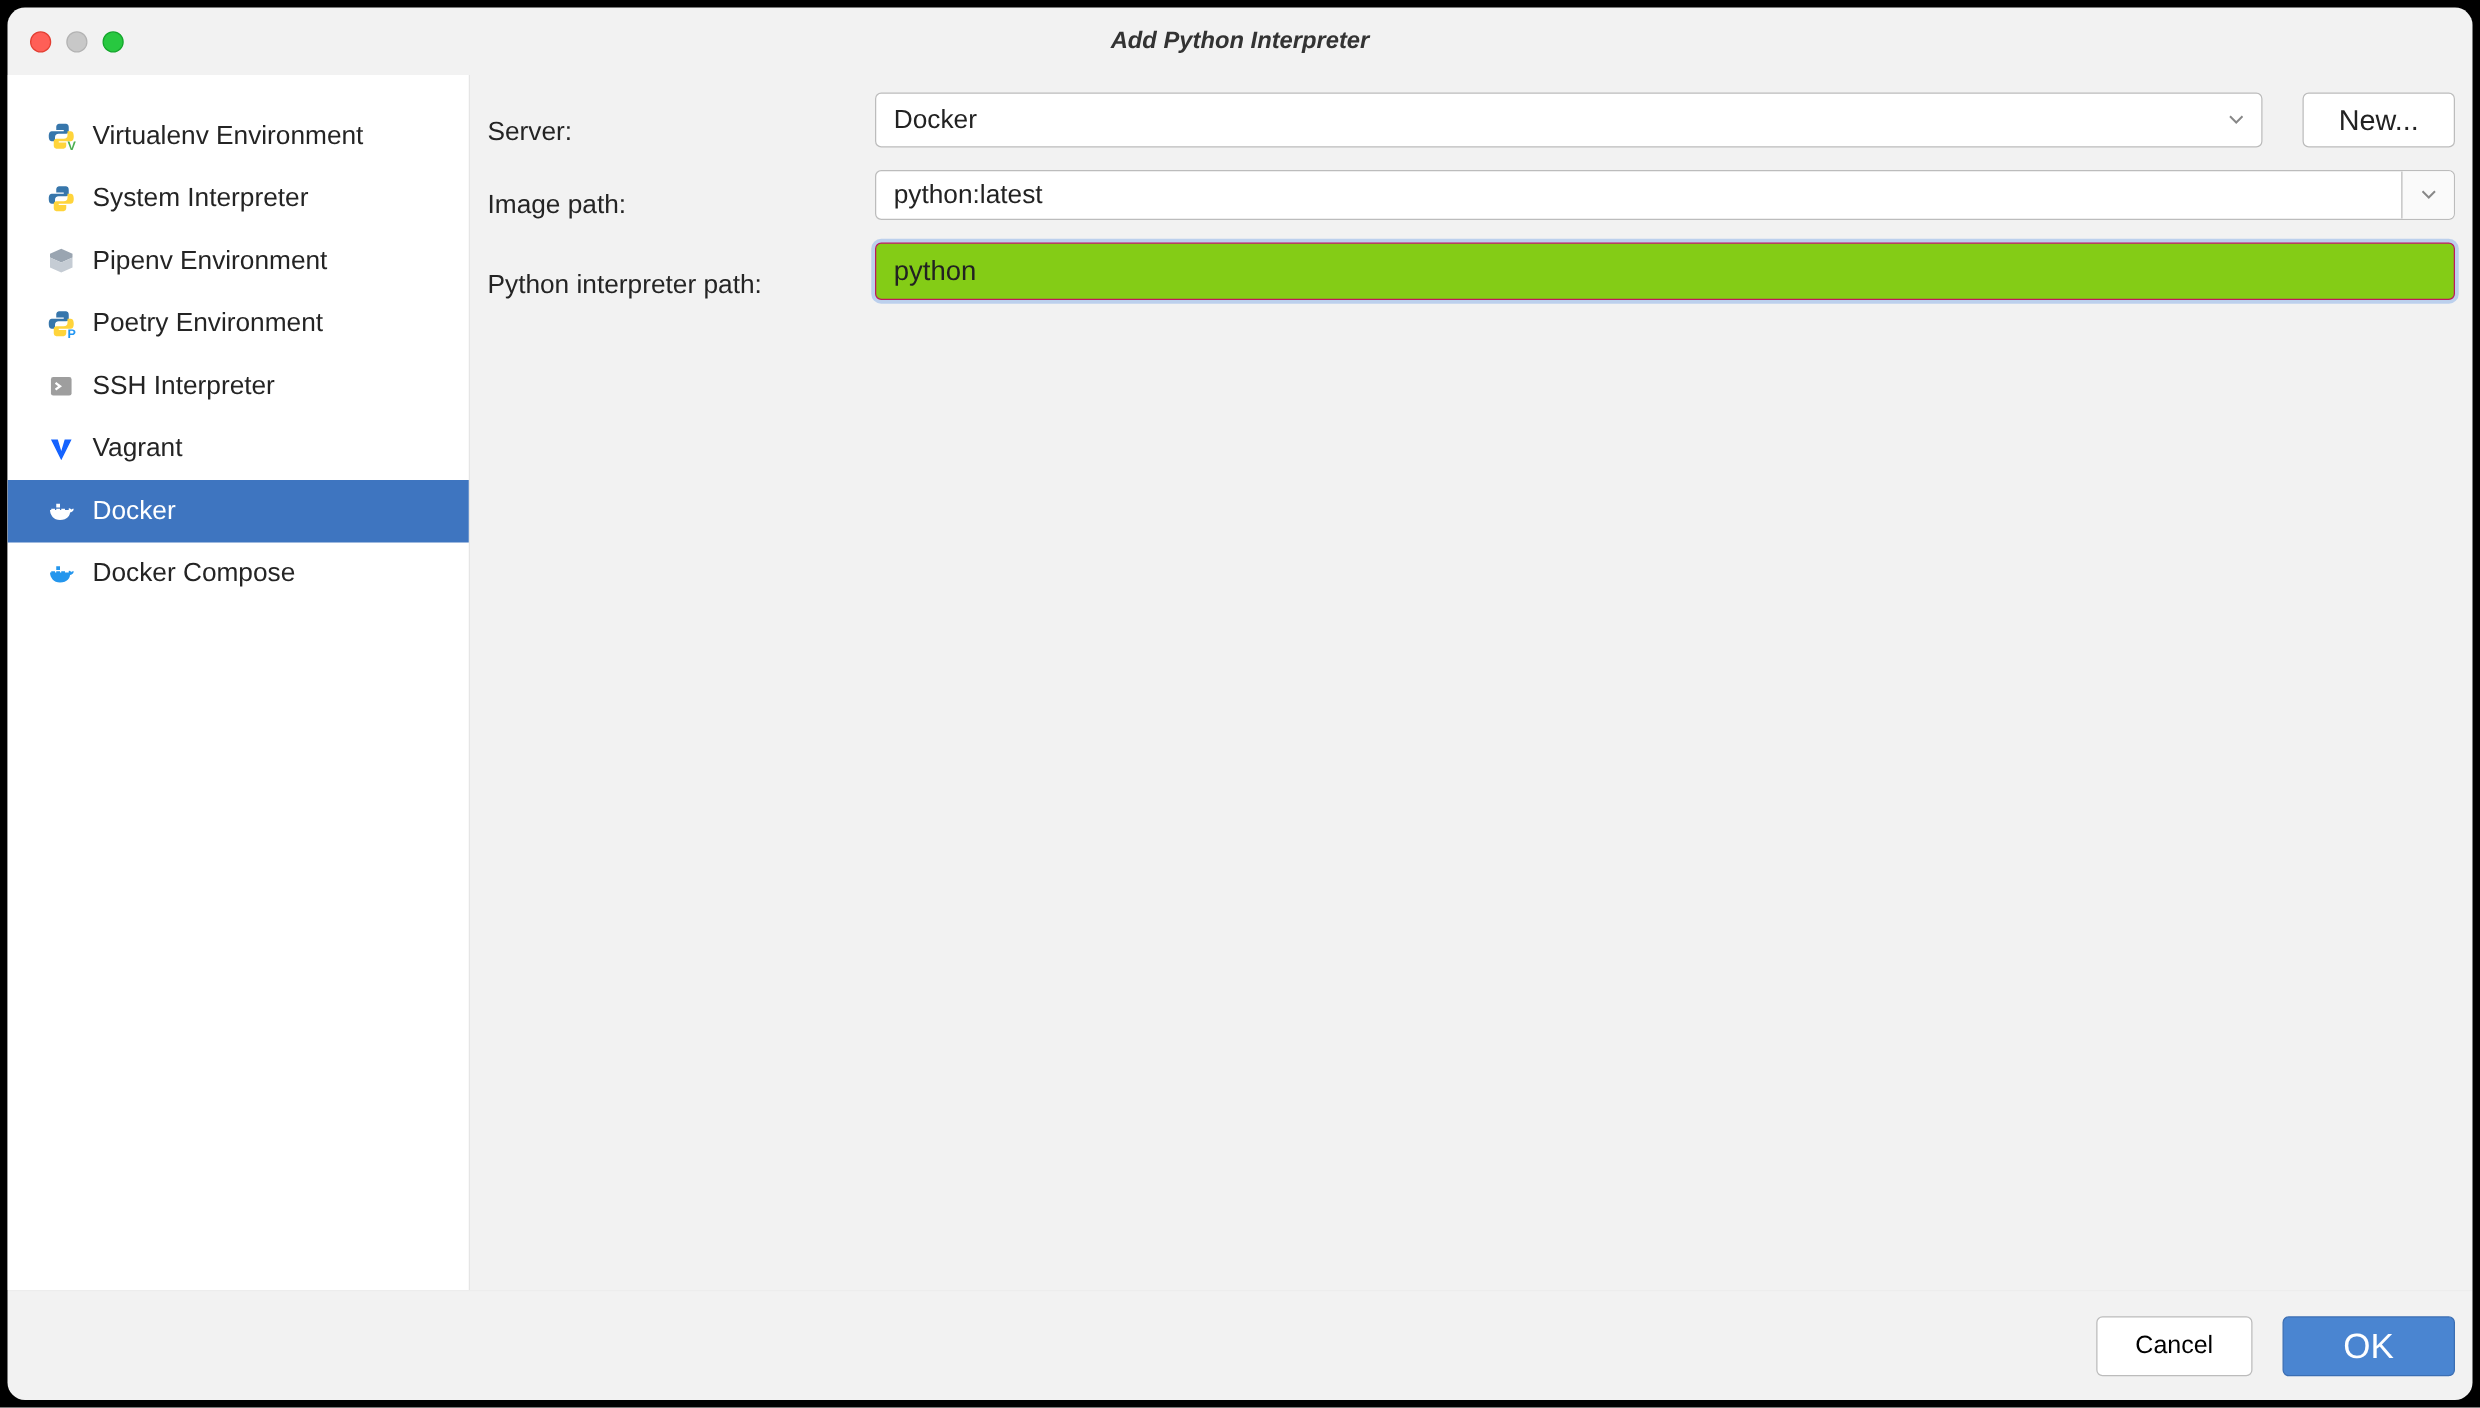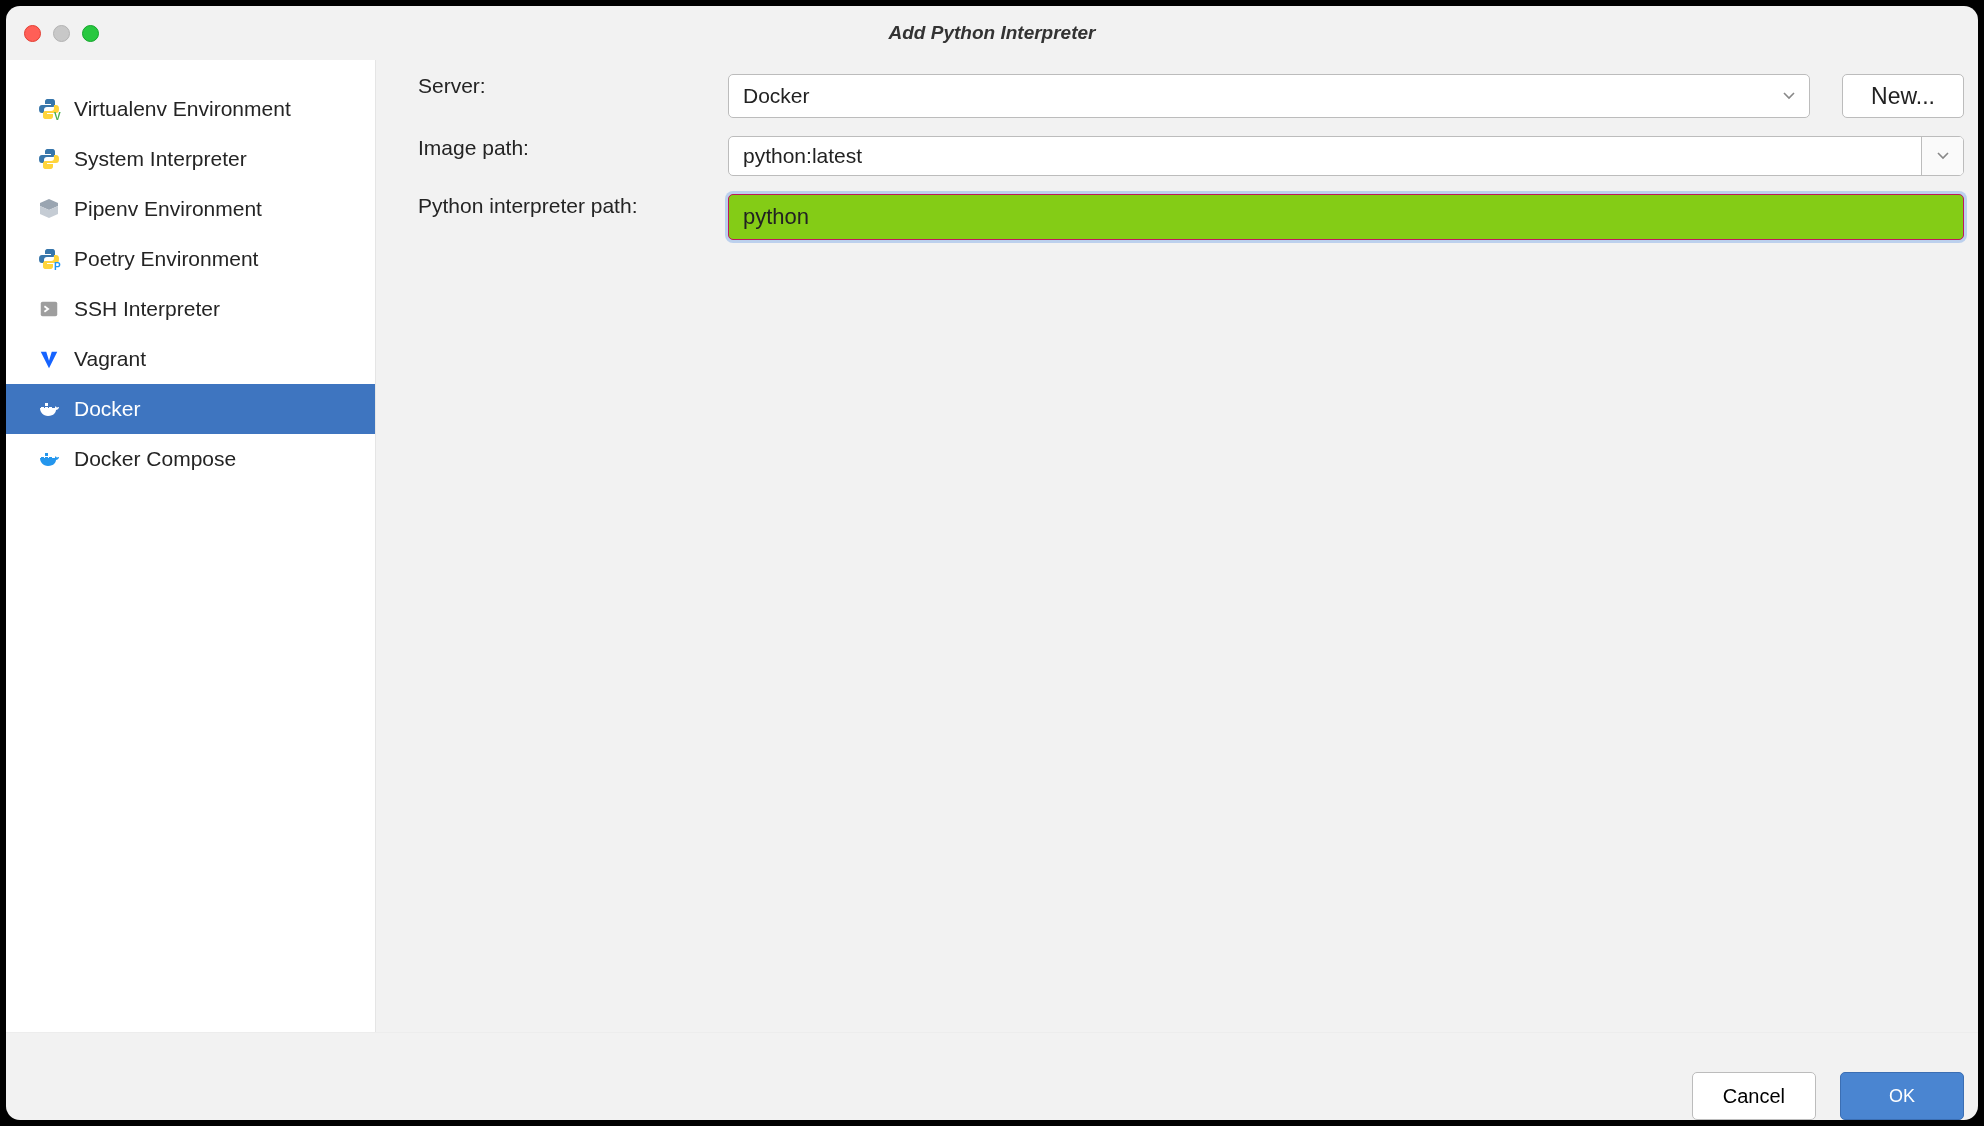"Server:" .form-row { align-items: flex-start -> flex-end; margin-left: 28px -> none }
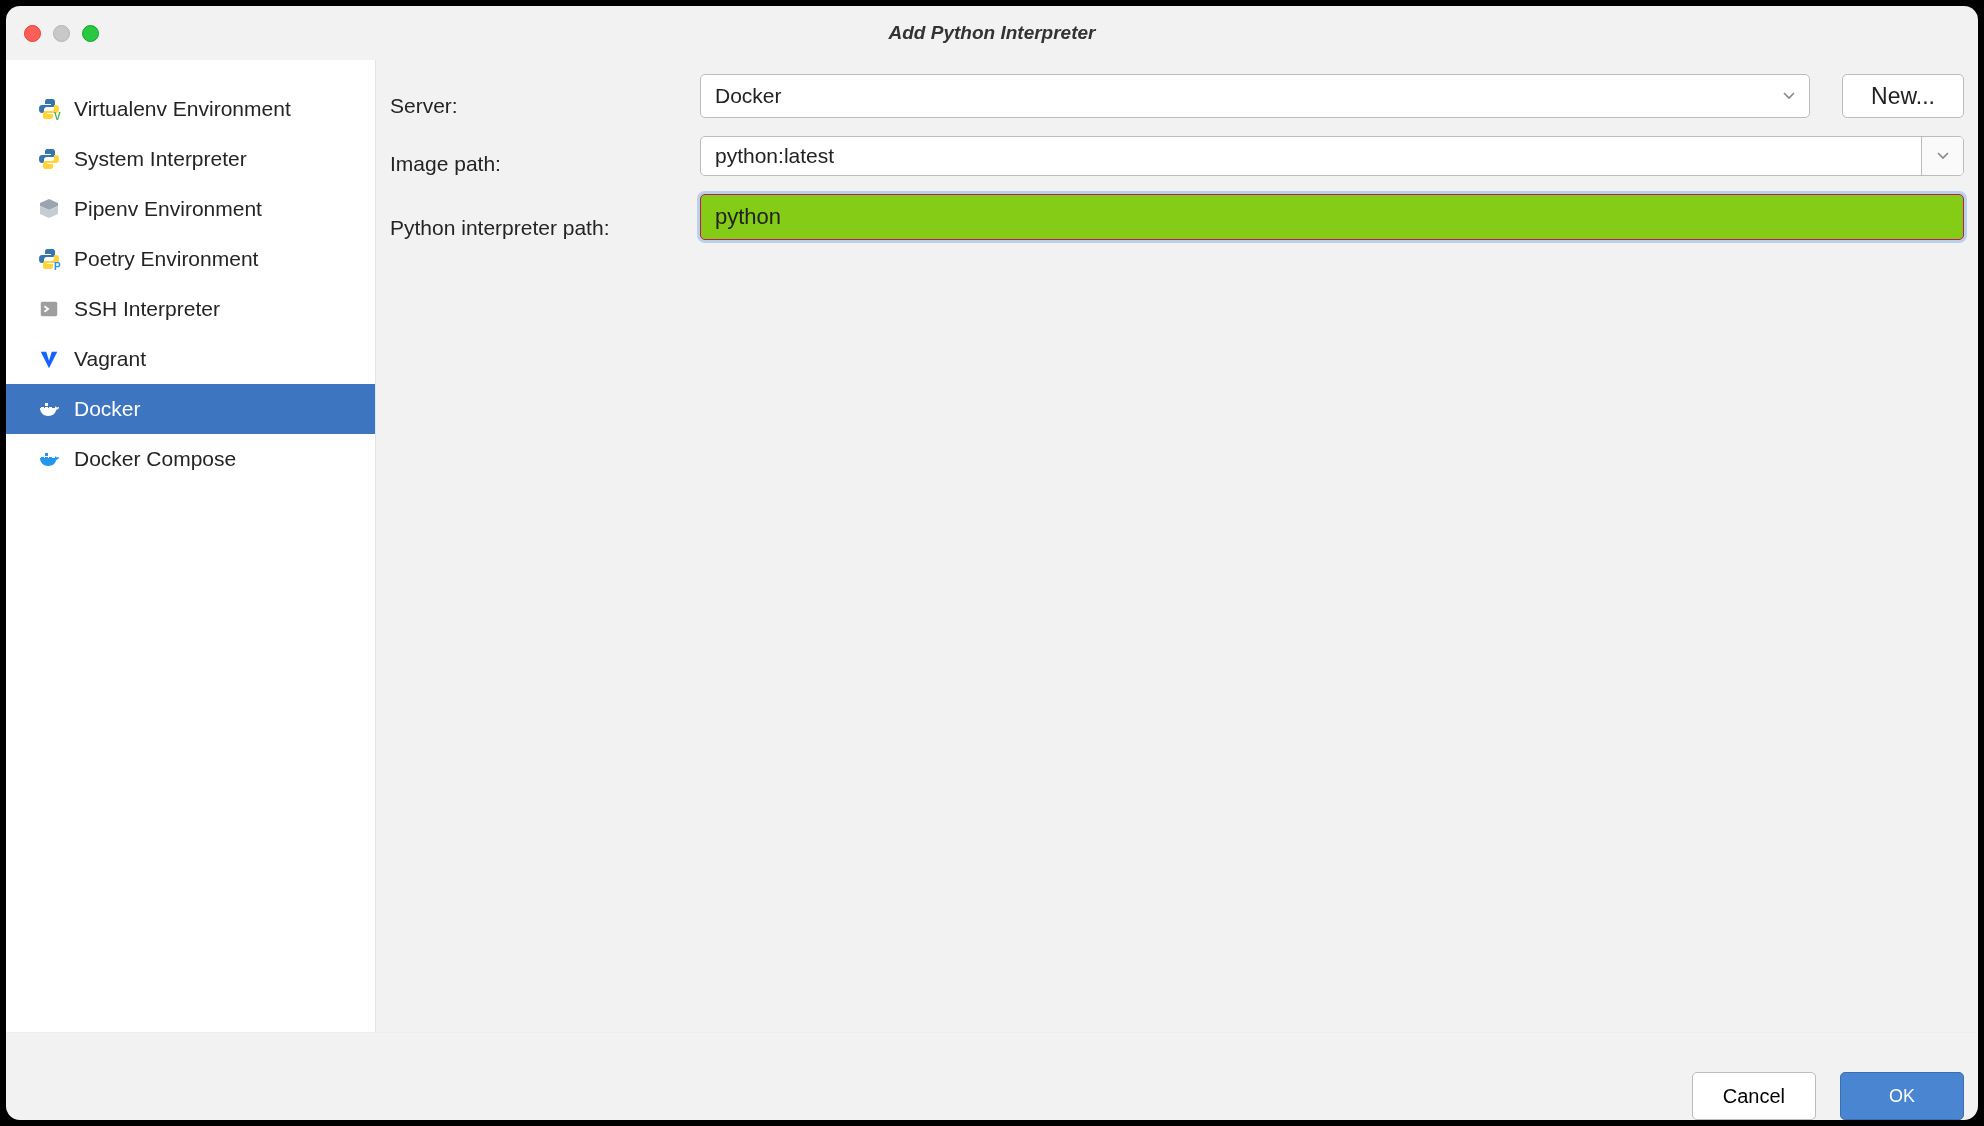"Cancel" .footer { align-items: flex-end -> center }
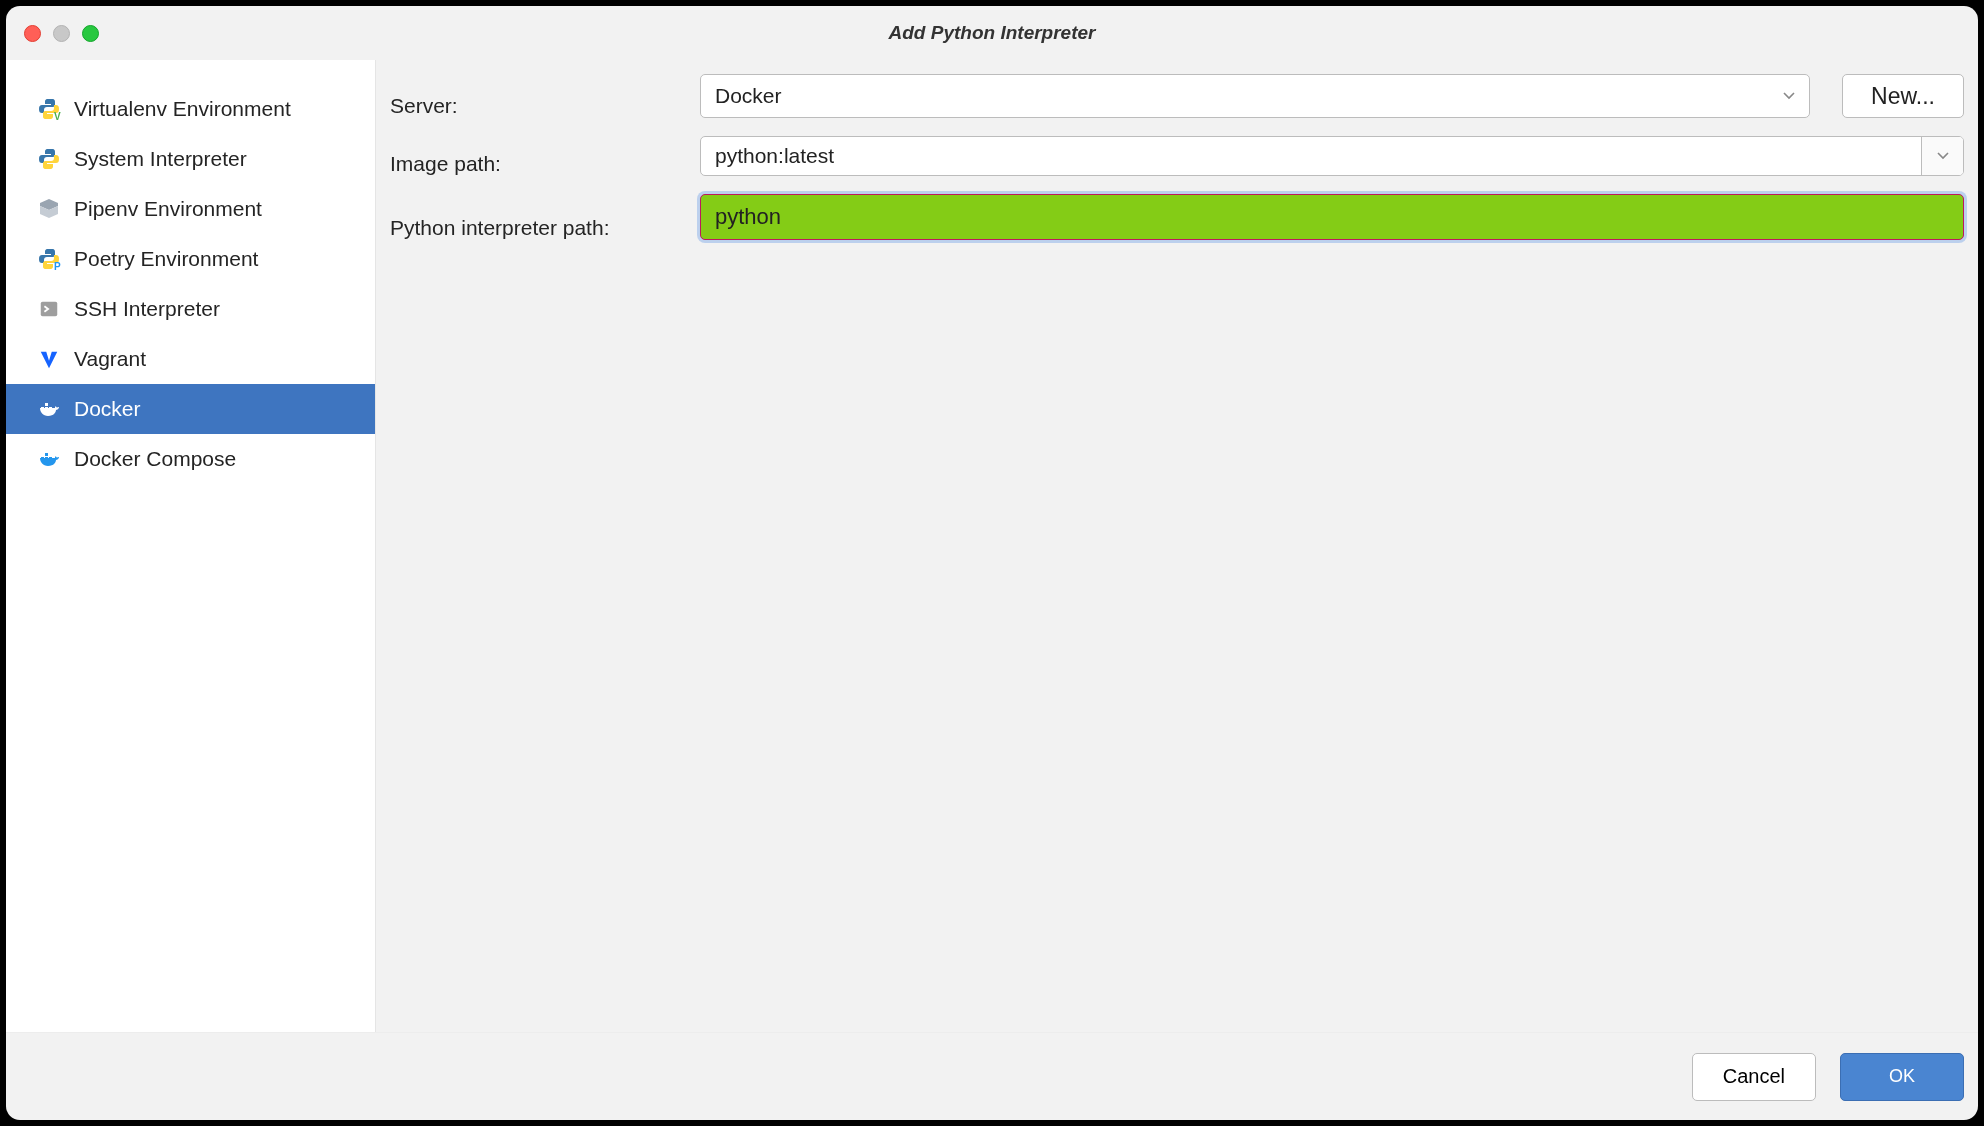"OK" .btn-primary { font-size: 18px -> 28px }
